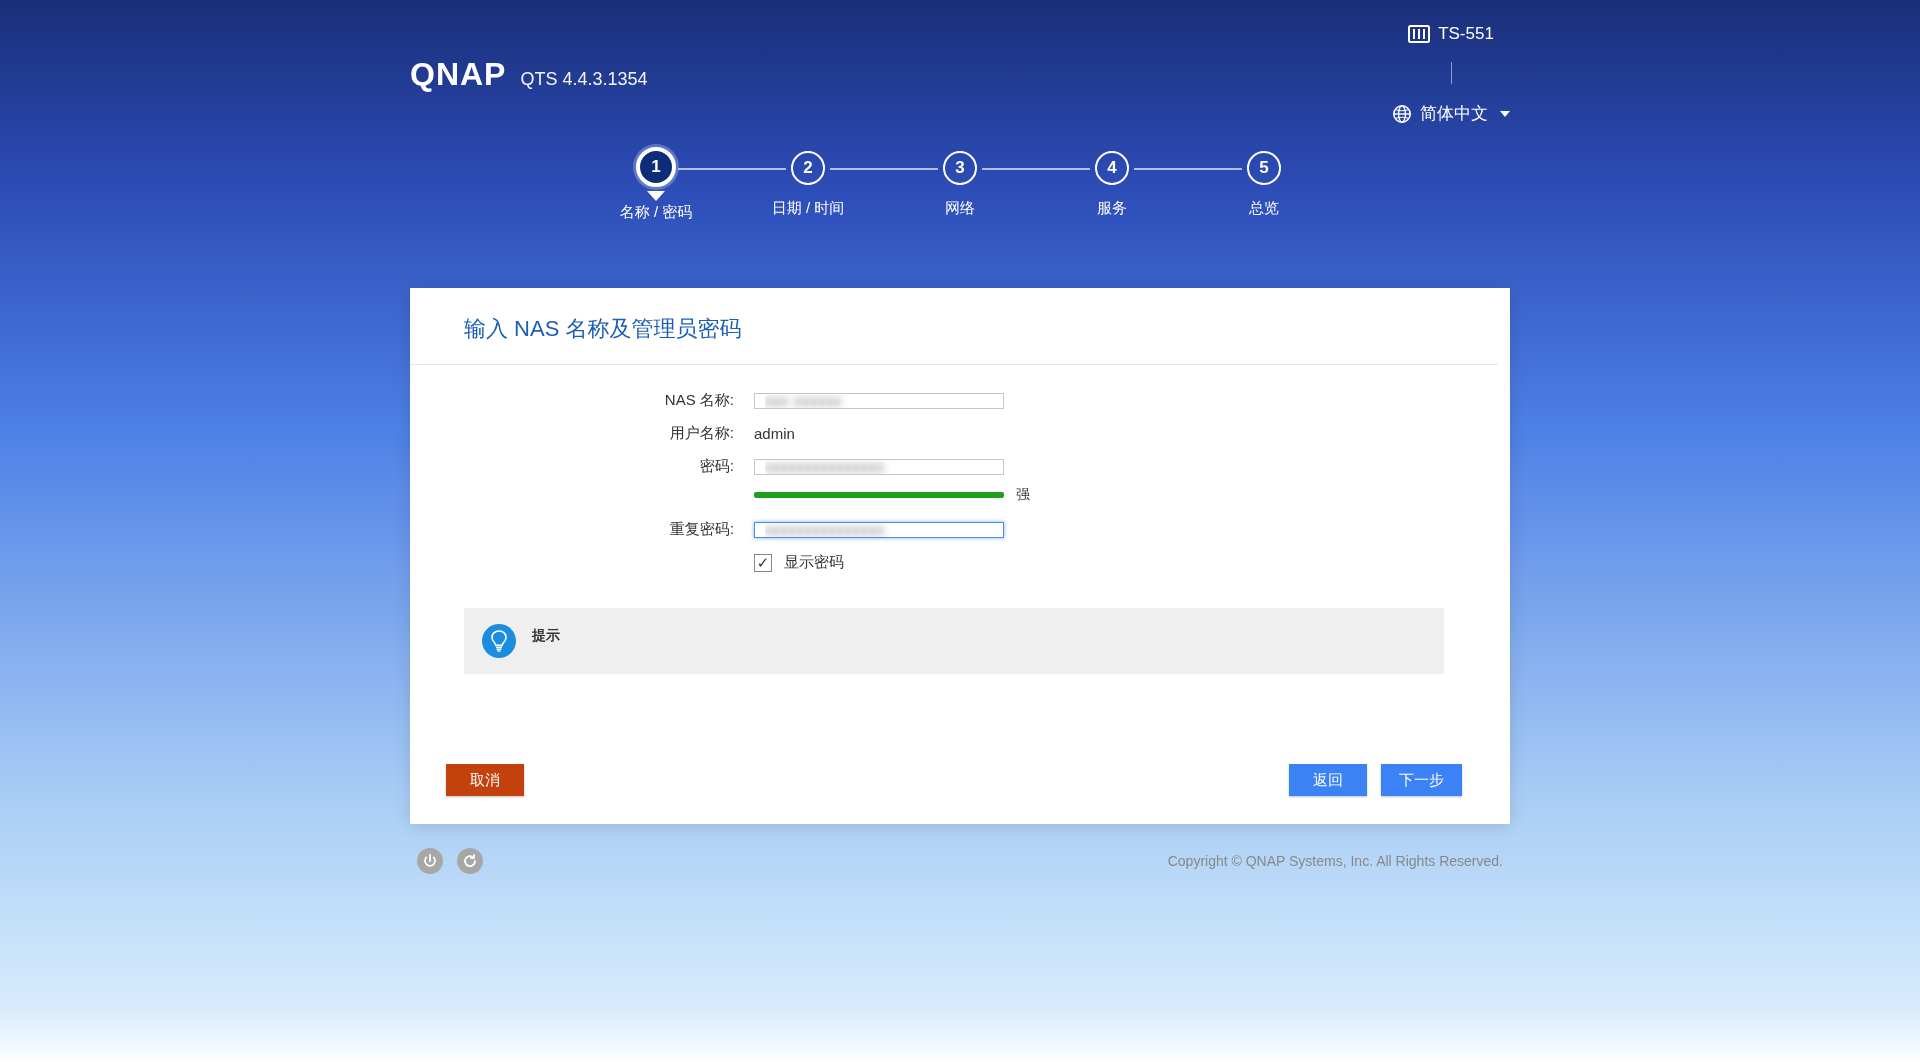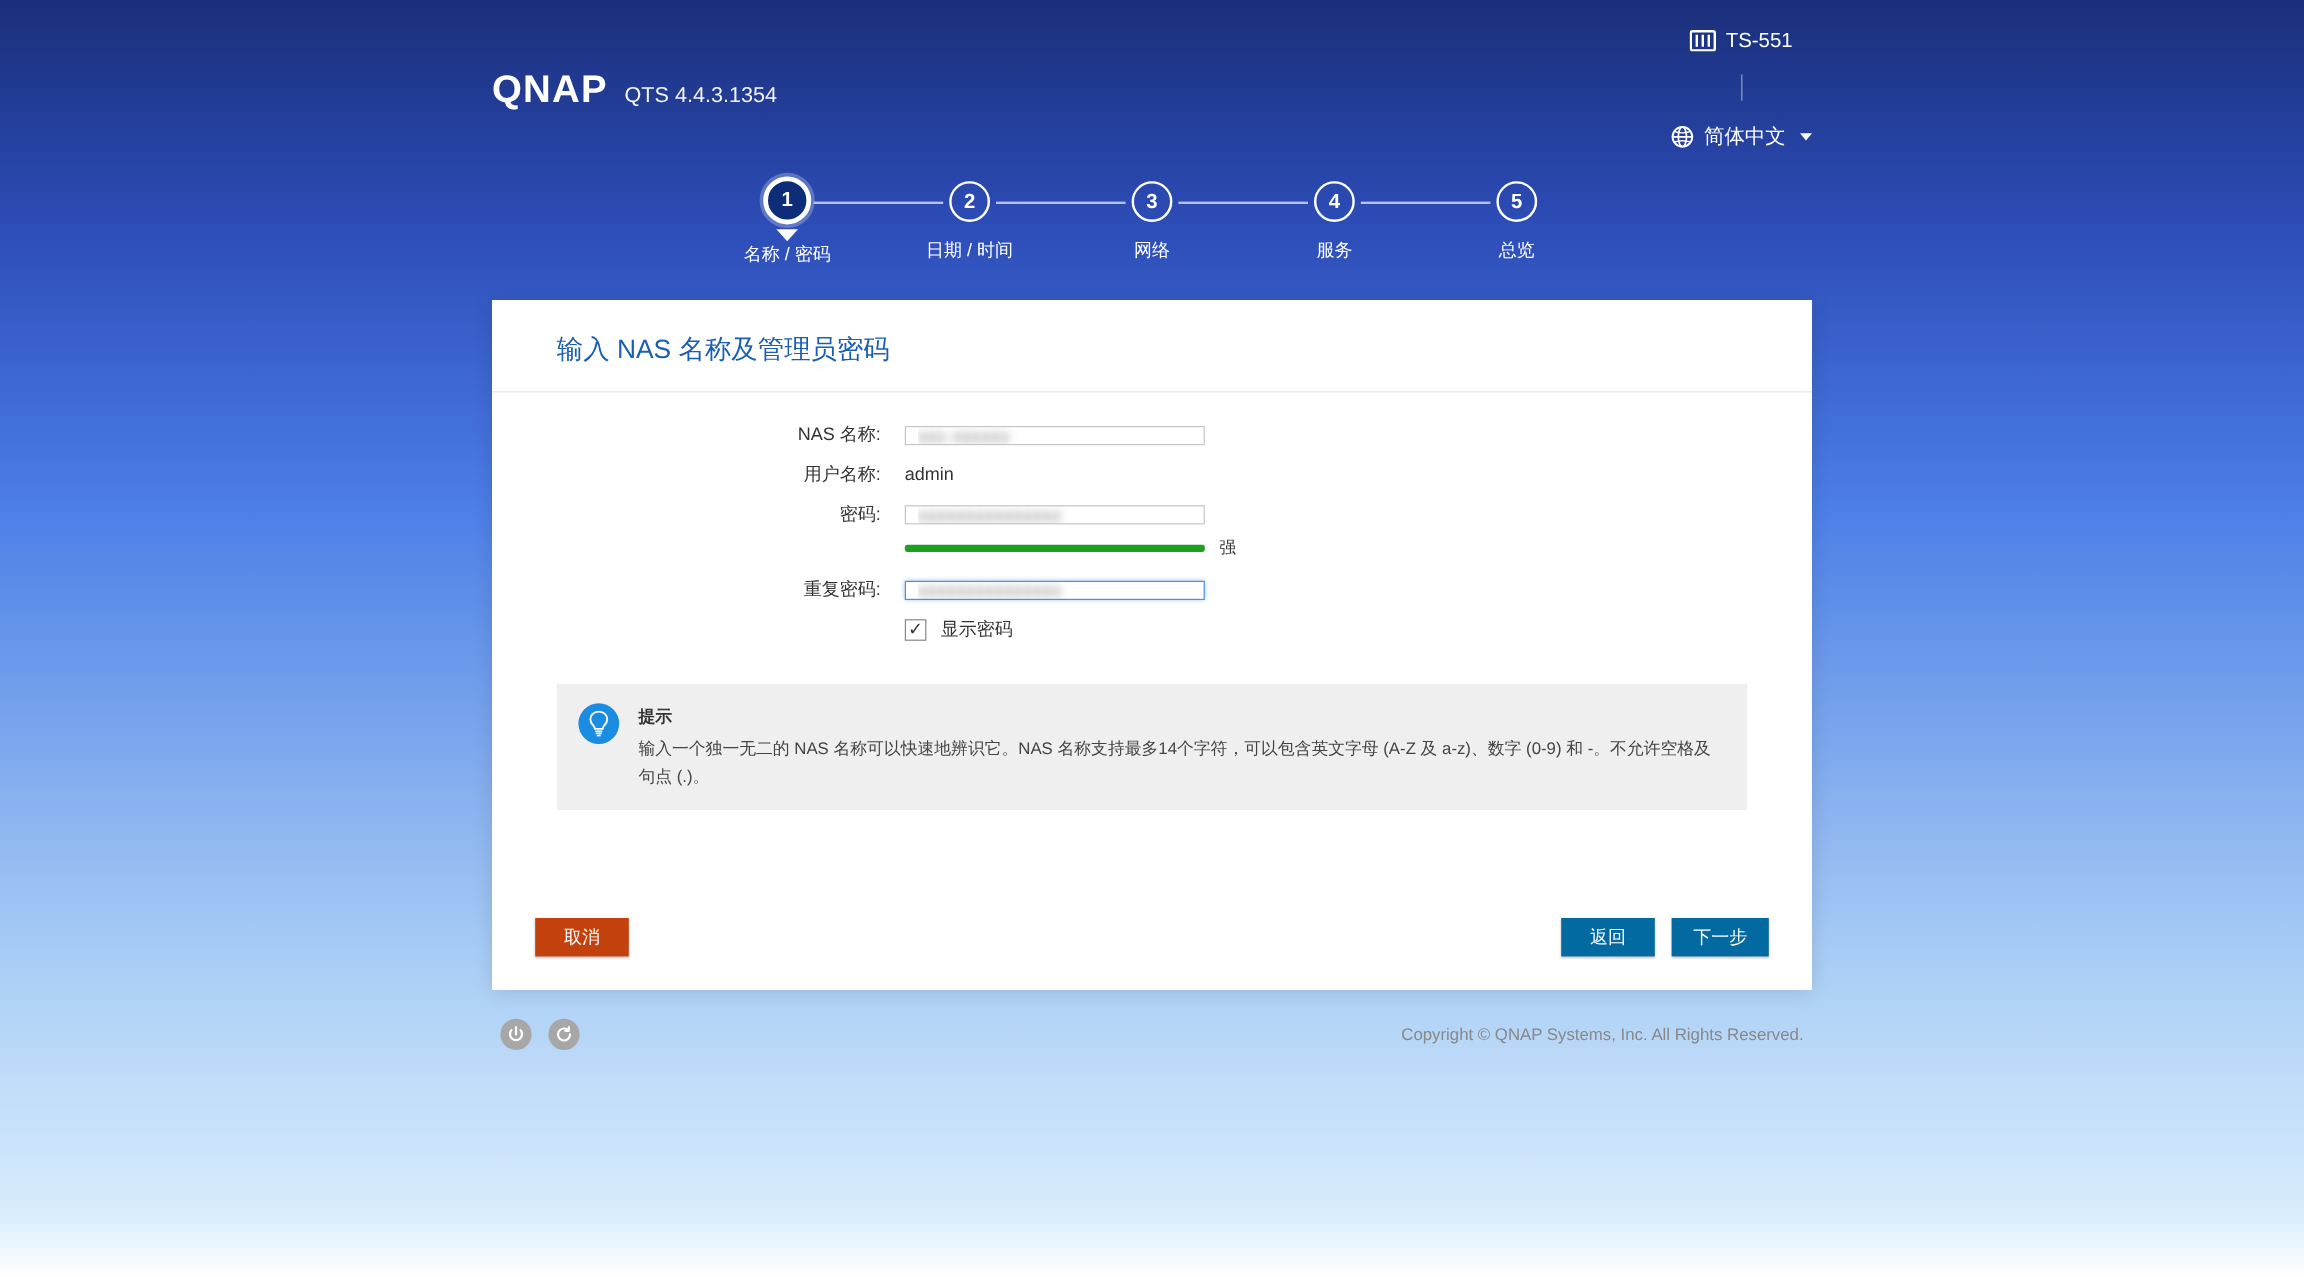"输入 NAS 名称及管理员密码" .card { margin-top: none -> 38px; padding: 0 0 24px 0 -> 0 12px 24px 0 }
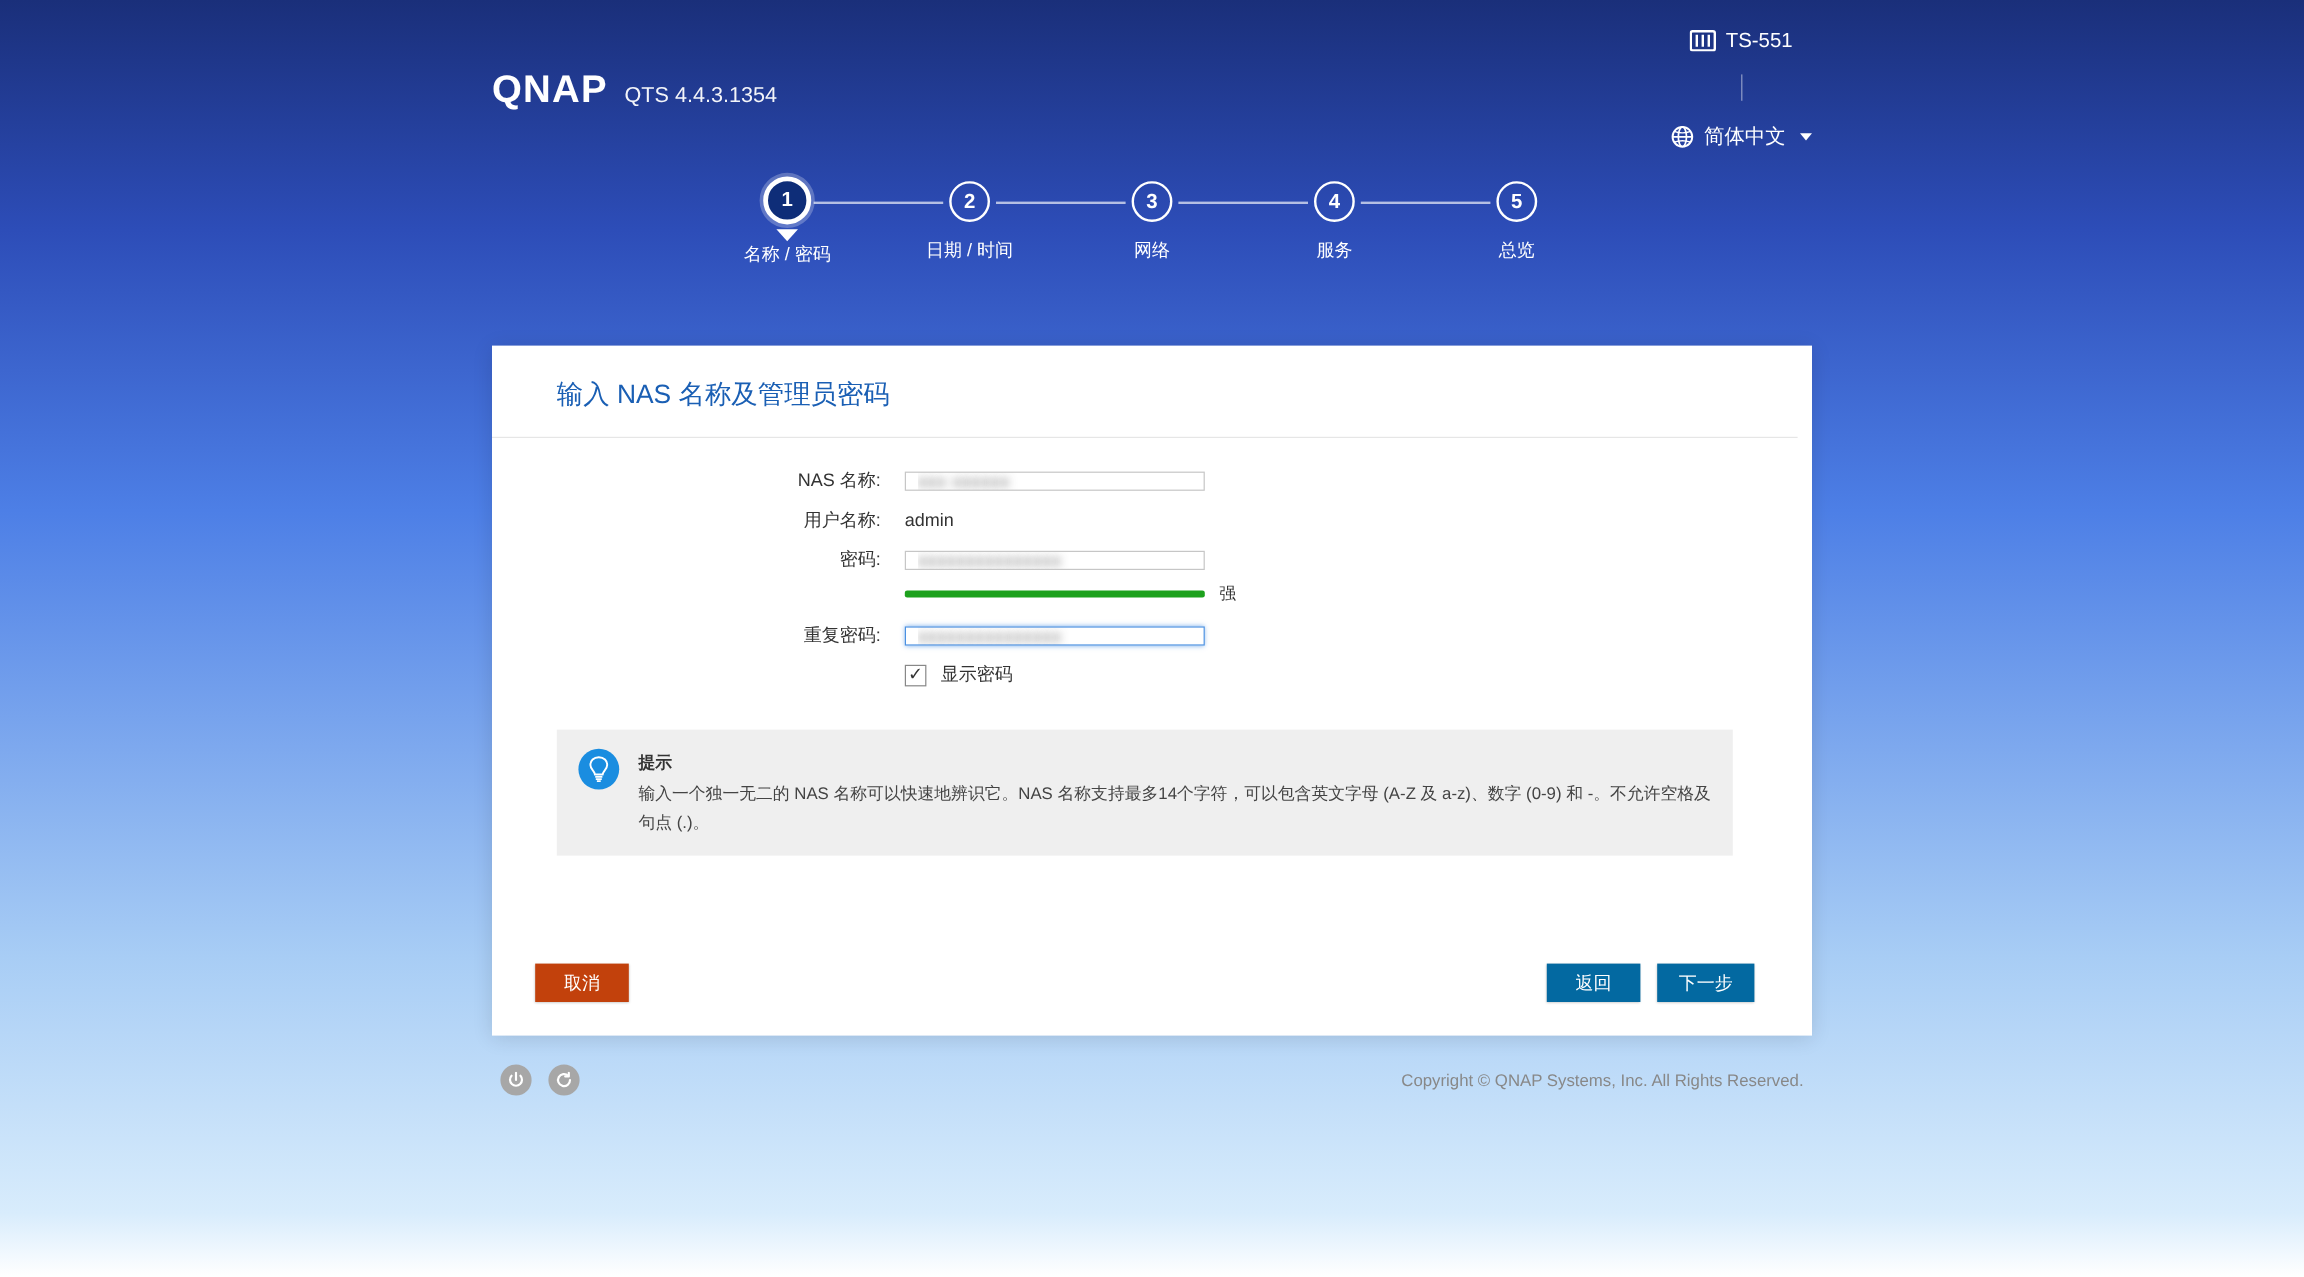"输入一个独一无二的 NAS 名称可以快速地辨识它。NAS" div { html: <div>输入一个独一无二的 NAS 名称可以快速地辨识它。NAS 名称支持最多14个字符，可以包含英文字母 (A-Z 及 a-z)、数字 (0-9) 和 -。不允许空格及句点 (.)。</div> -> none }
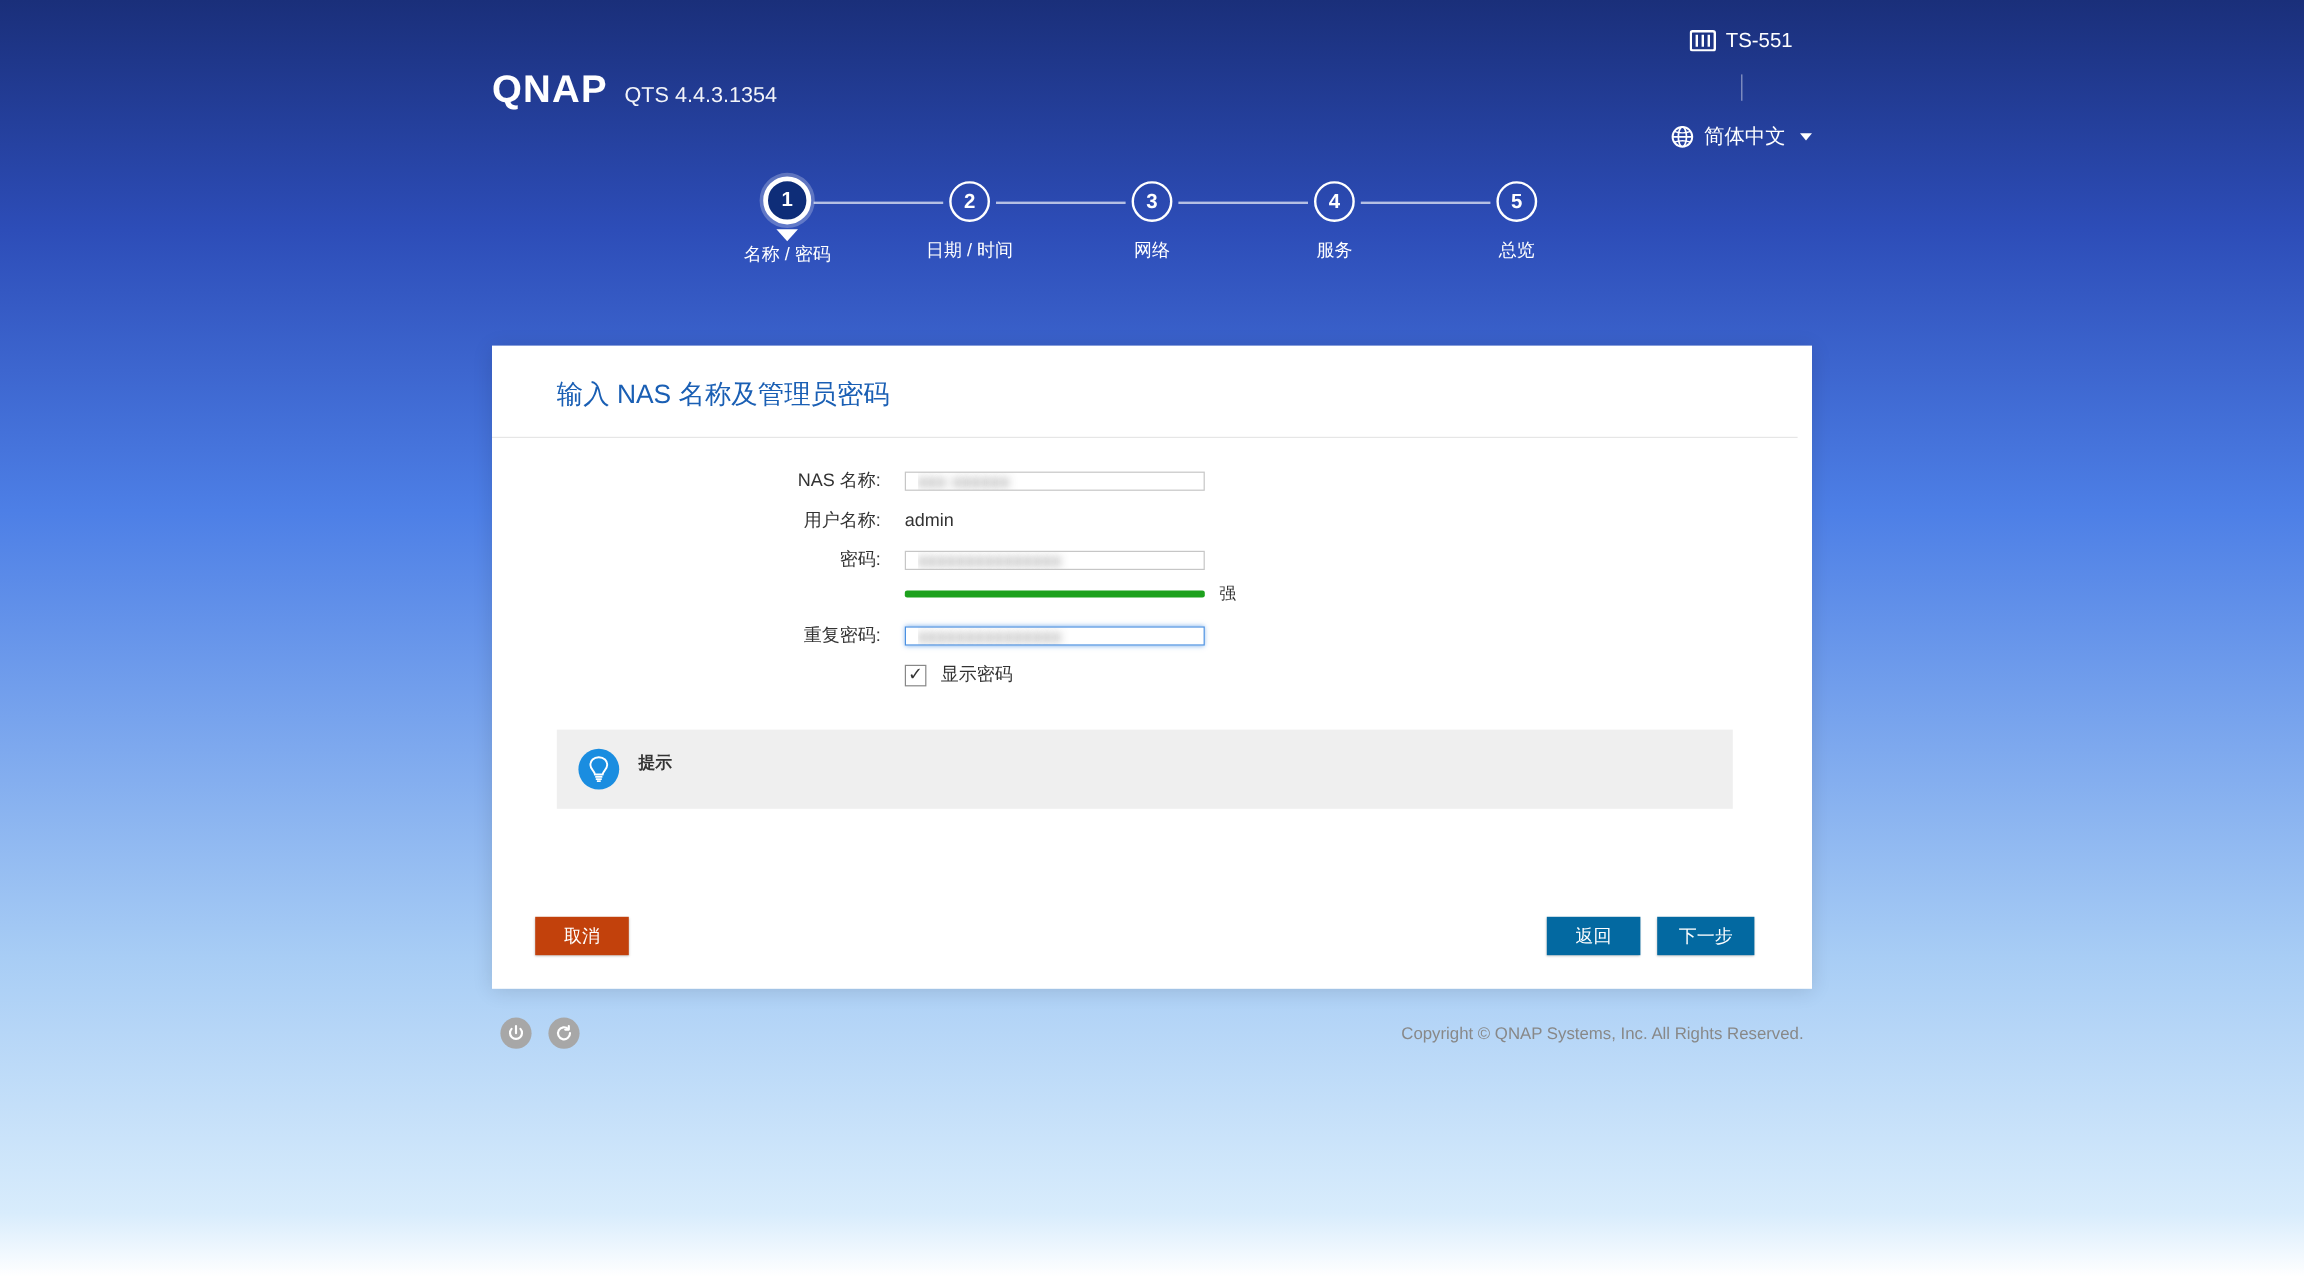"返回" .btn-blue { background: #0369a1 -> #3b82f6 }
